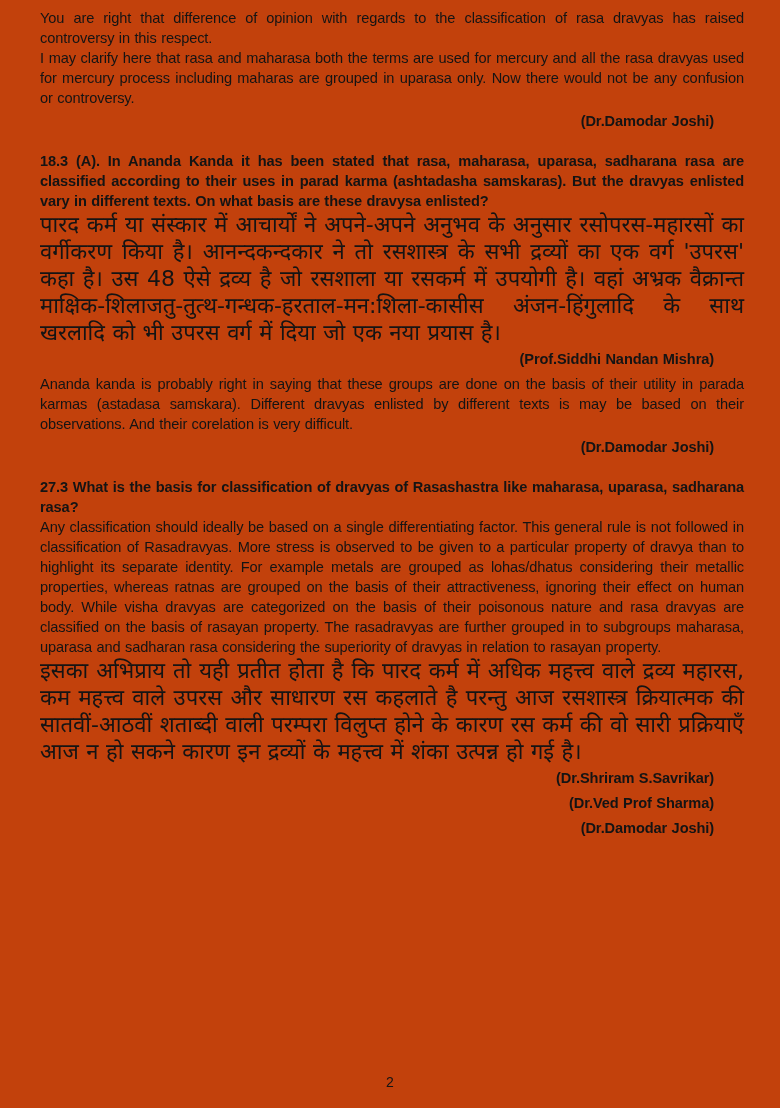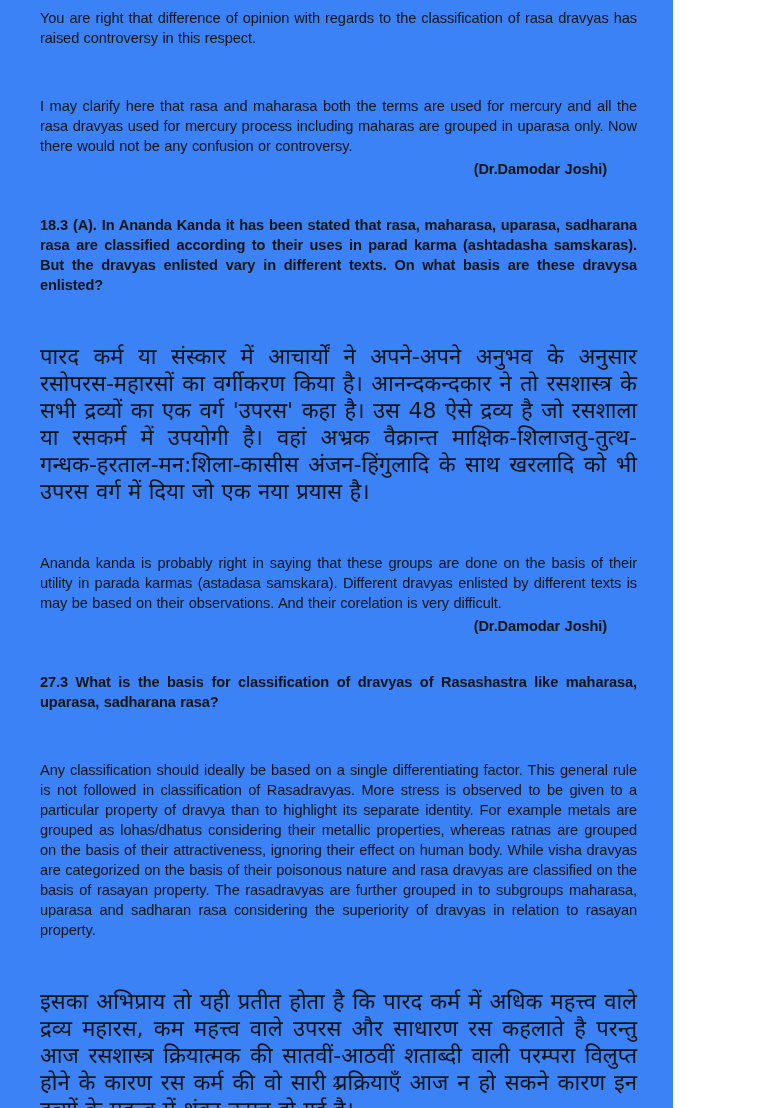"You are right that difference" .page { background: #3b82f6 -> #c2410c; width: 673px -> 780px }
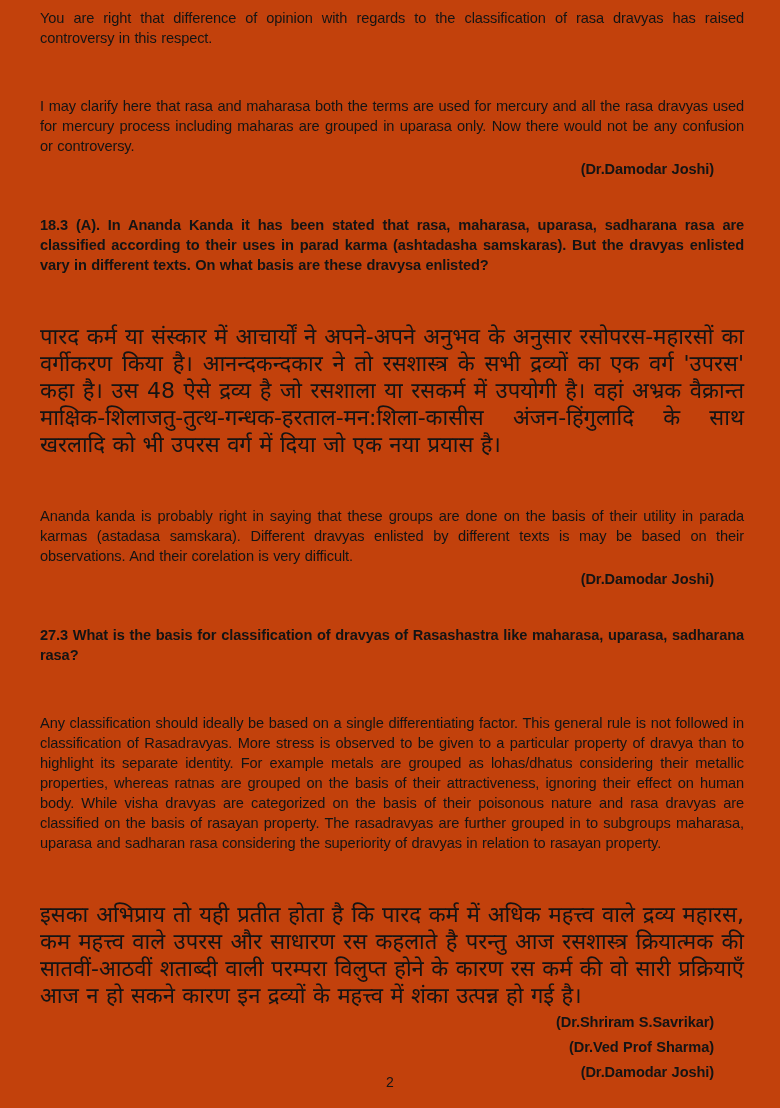"I may clarify here that" .block { margin-top: 48px -> none }
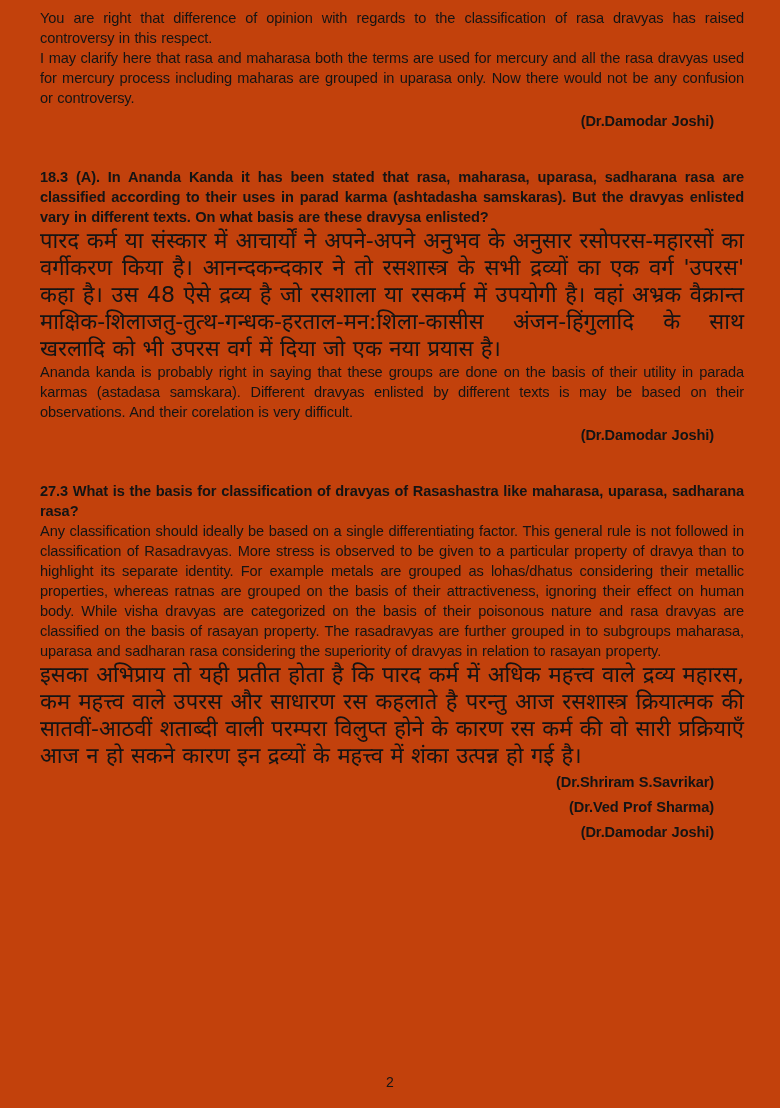"18.3 (A). In Ananda Kanda" .heading { margin-top: 36px -> 20px }
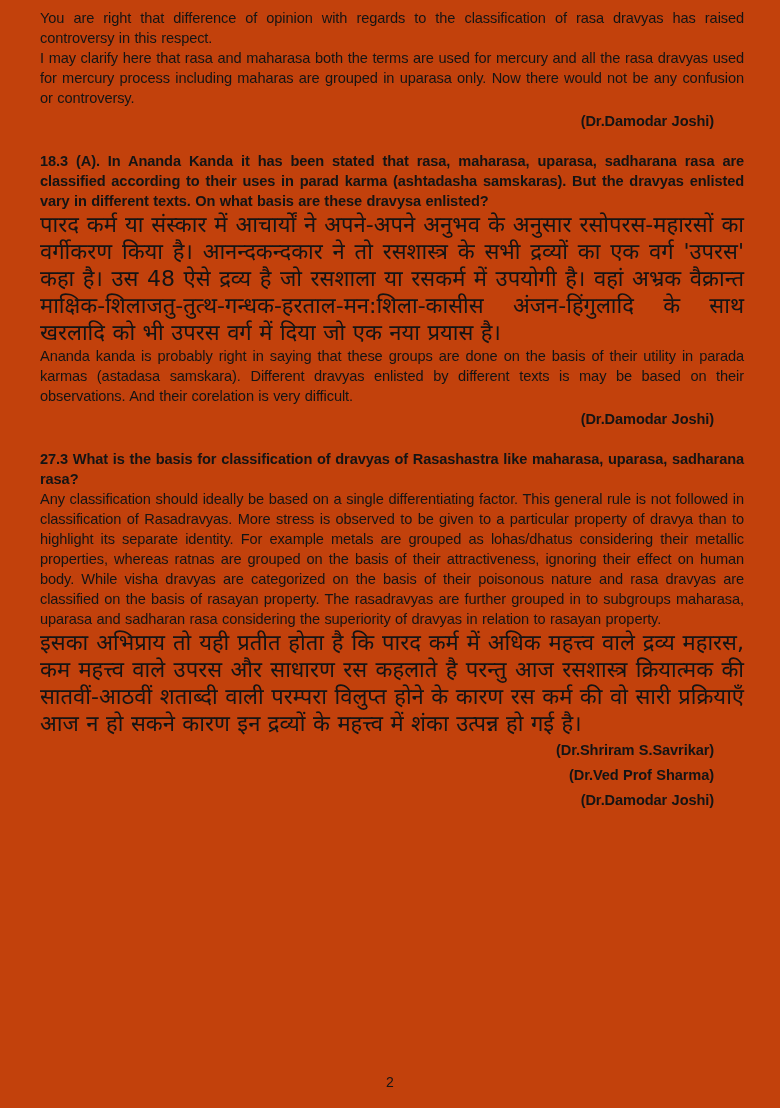"(Prof.Siddhi Nandan Mishra)" div.block { html: none -> <div>(Prof.Siddhi Nandan Mishra)</div> }
